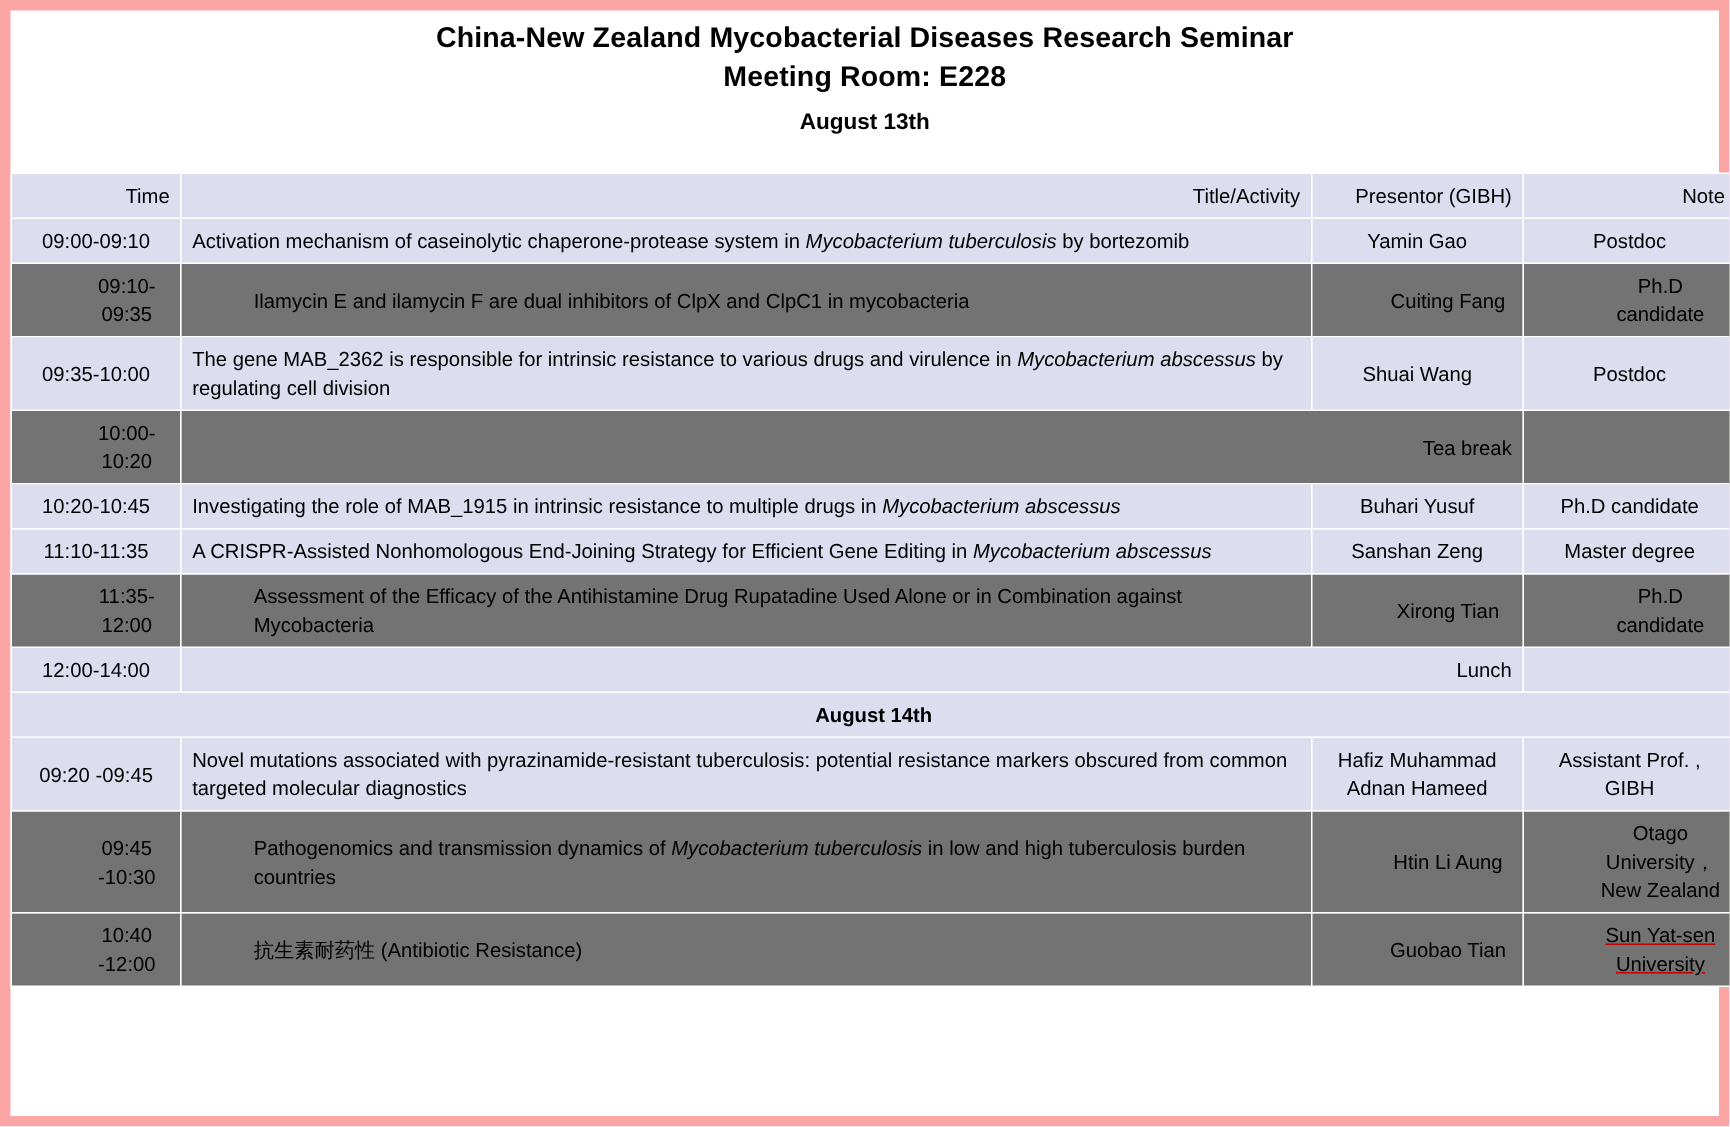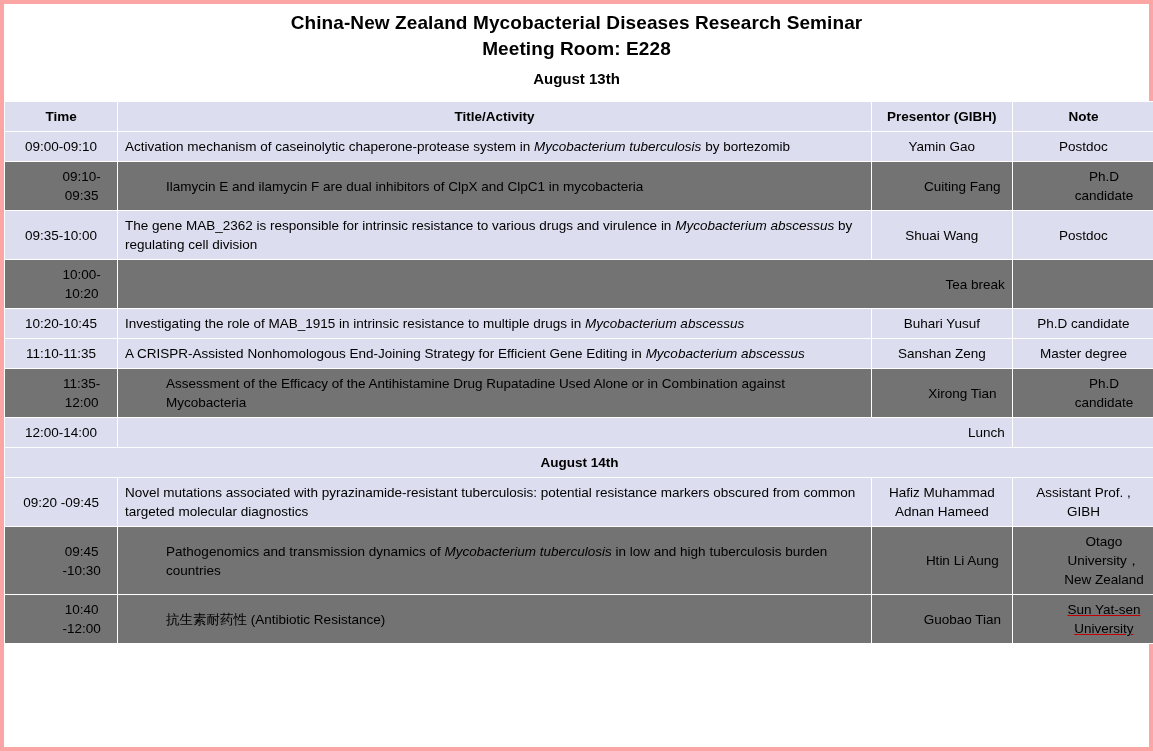"China-New Zealand Mycobacterial Diseases" .page { border: 4px solid #fca5a5 -> 7px solid #fca5a5 }
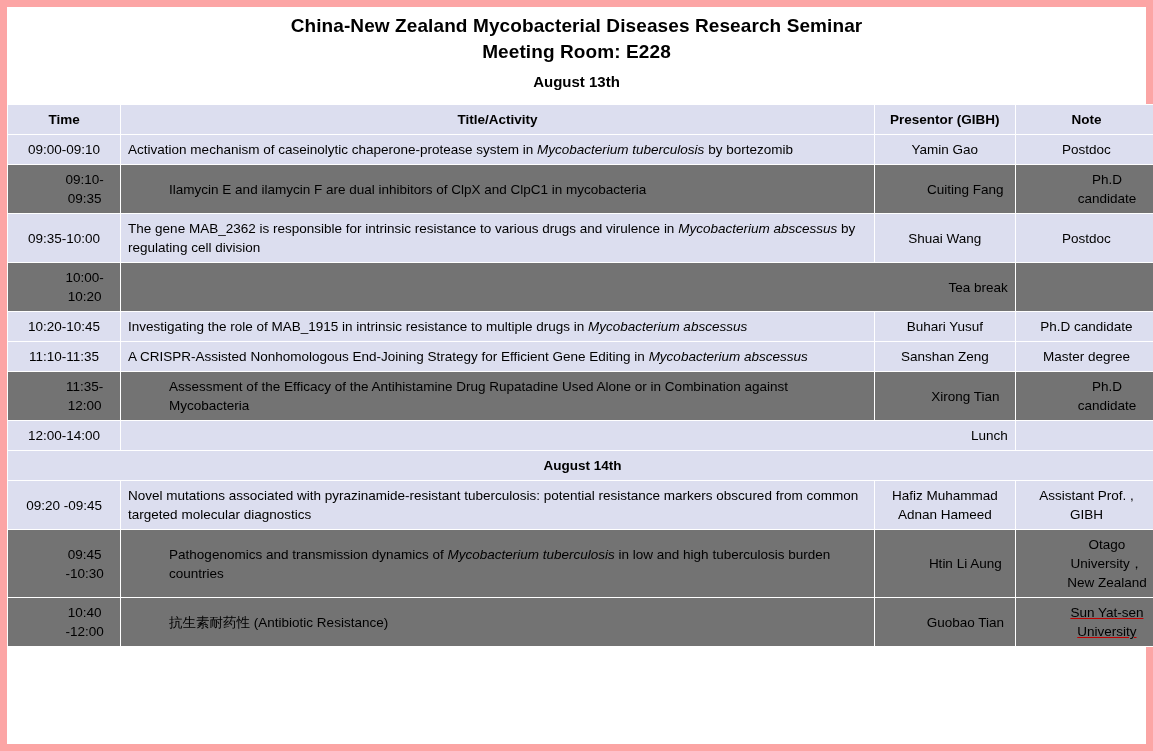"August 13th" .subtitle { padding-bottom: 14px -> 25px }
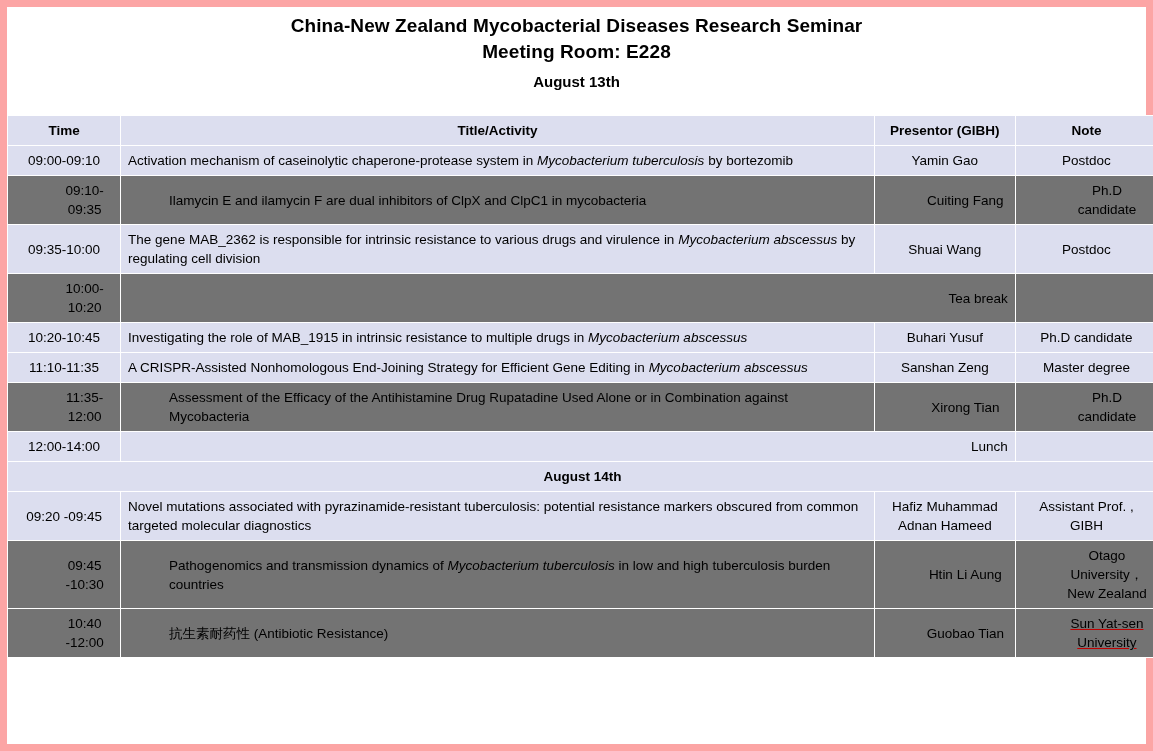"Time" th.hdr { font-weight: bold -> normal; text-align: center -> right }
